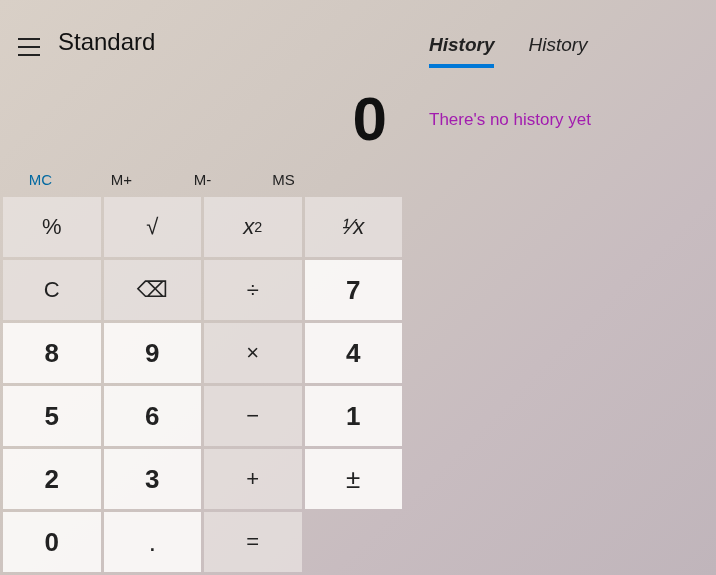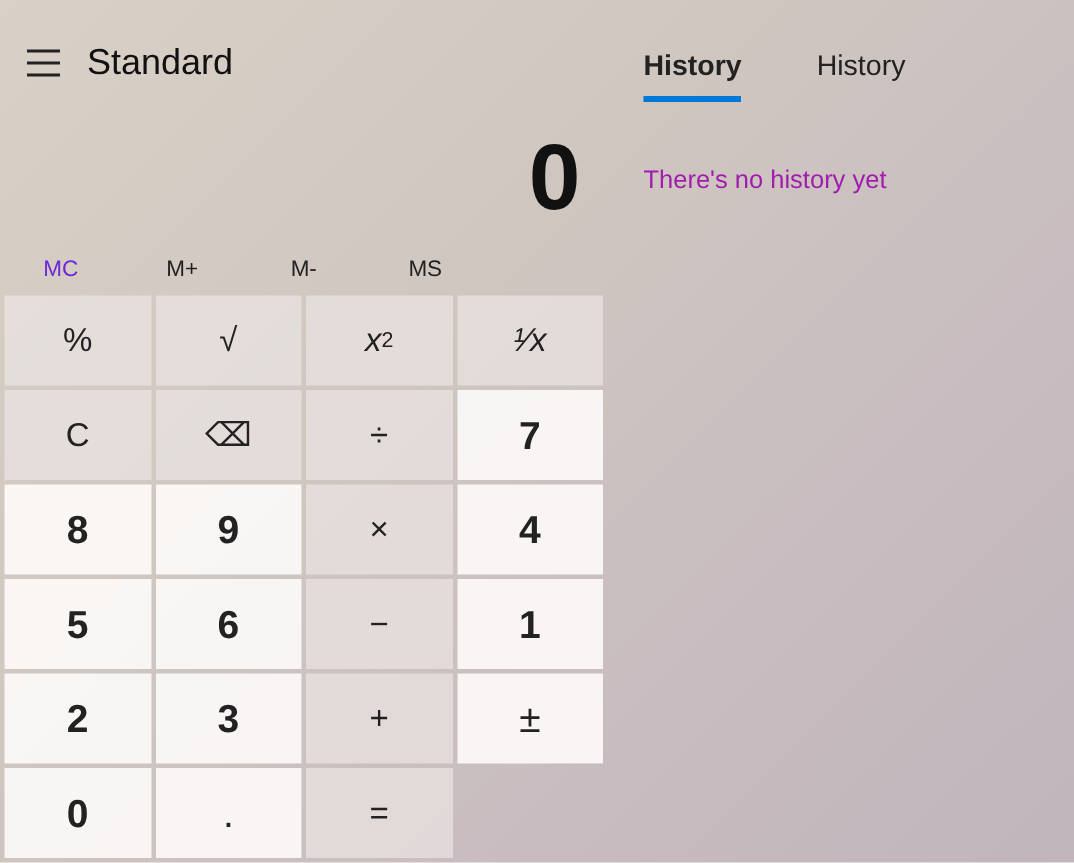"Standard" .header { align-items: center -> flex-end }
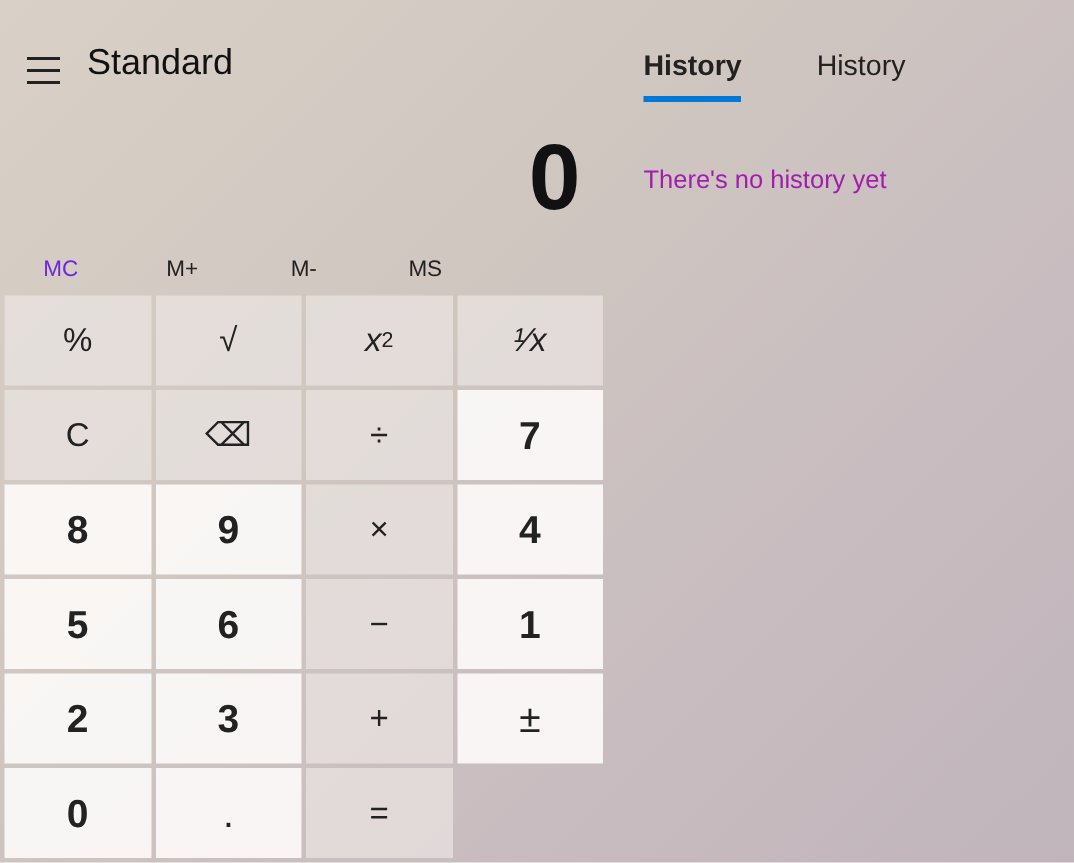"History" .tabs { font-style: none -> italic; gap: 50px -> 34px }
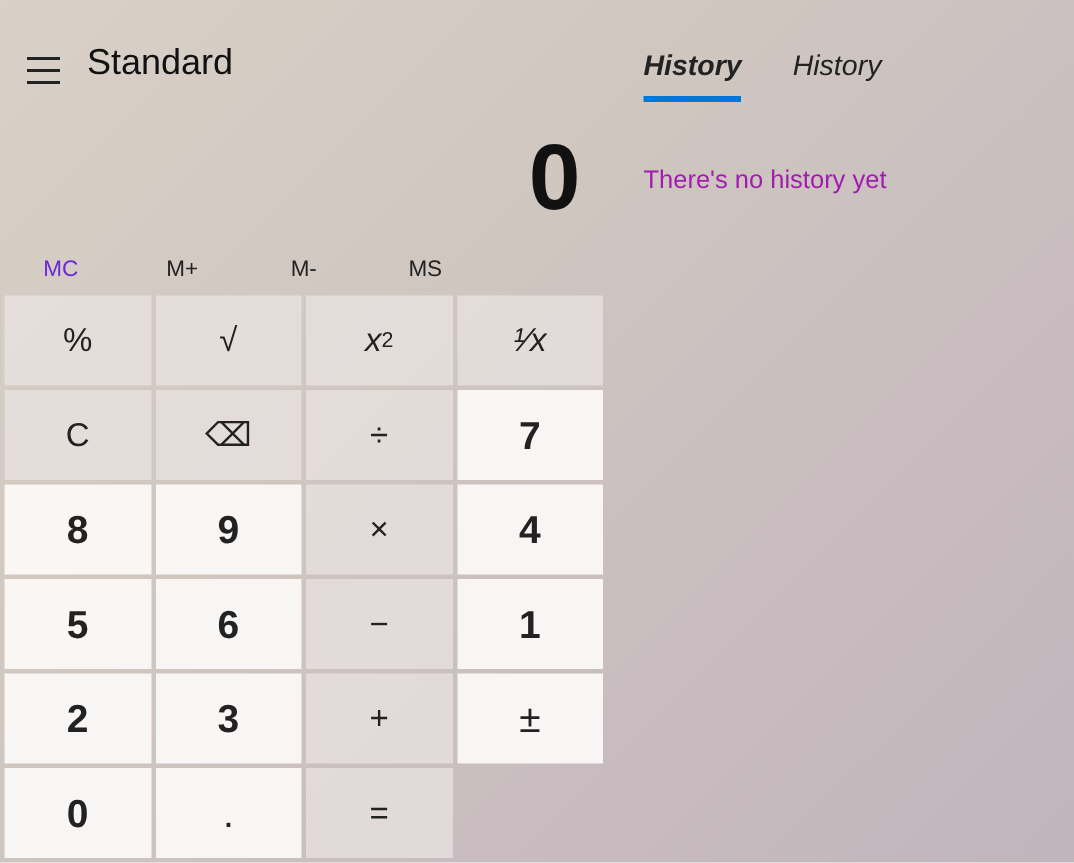"MC" .memrow .disabled { color: #6d28d9 -> #0369a1 }
